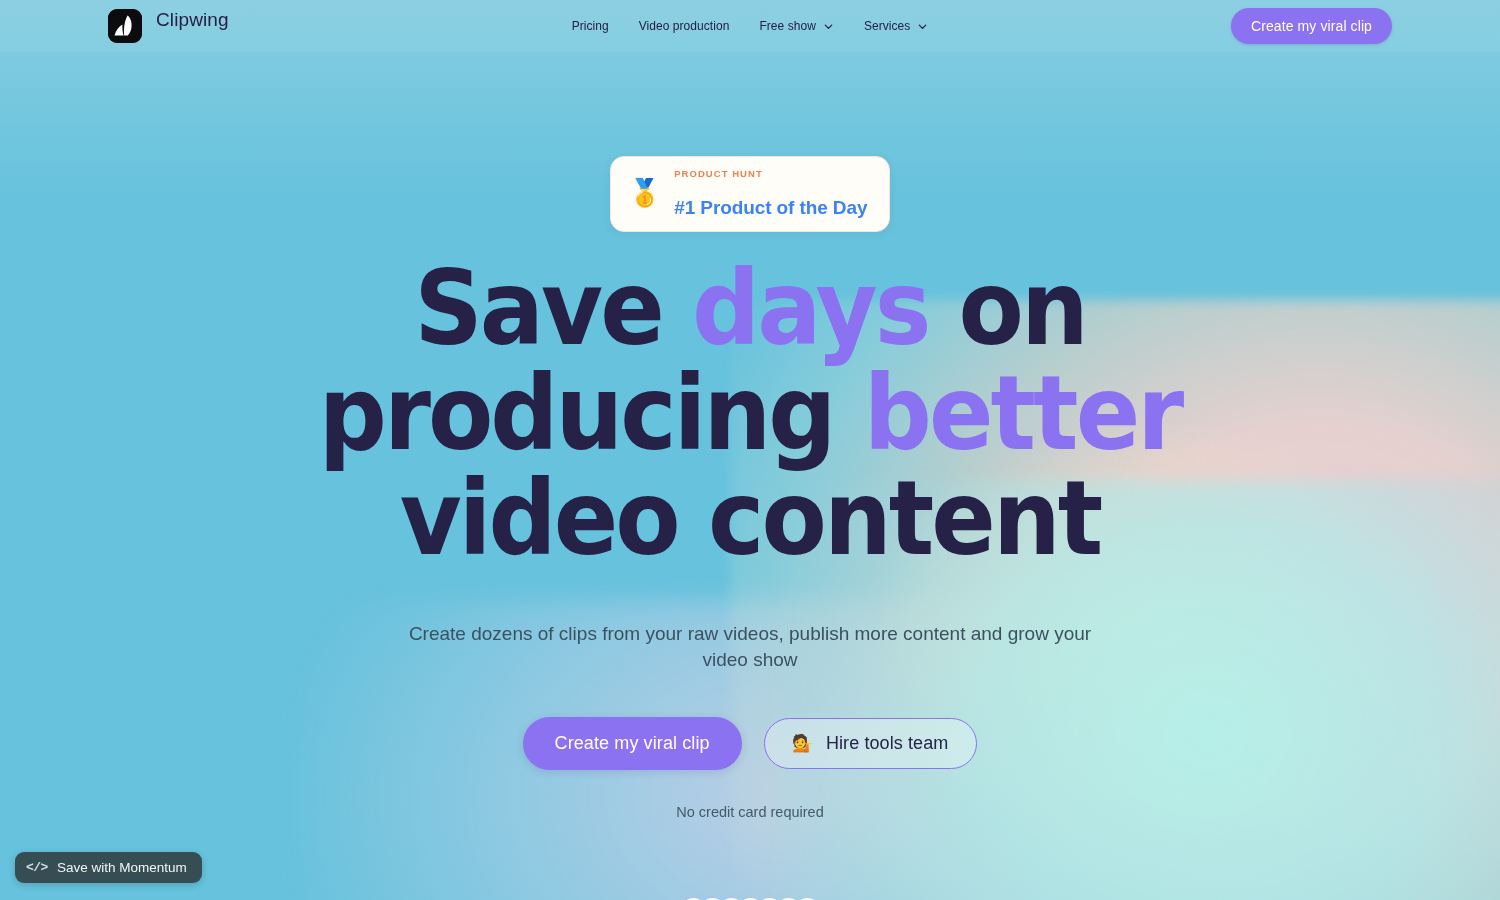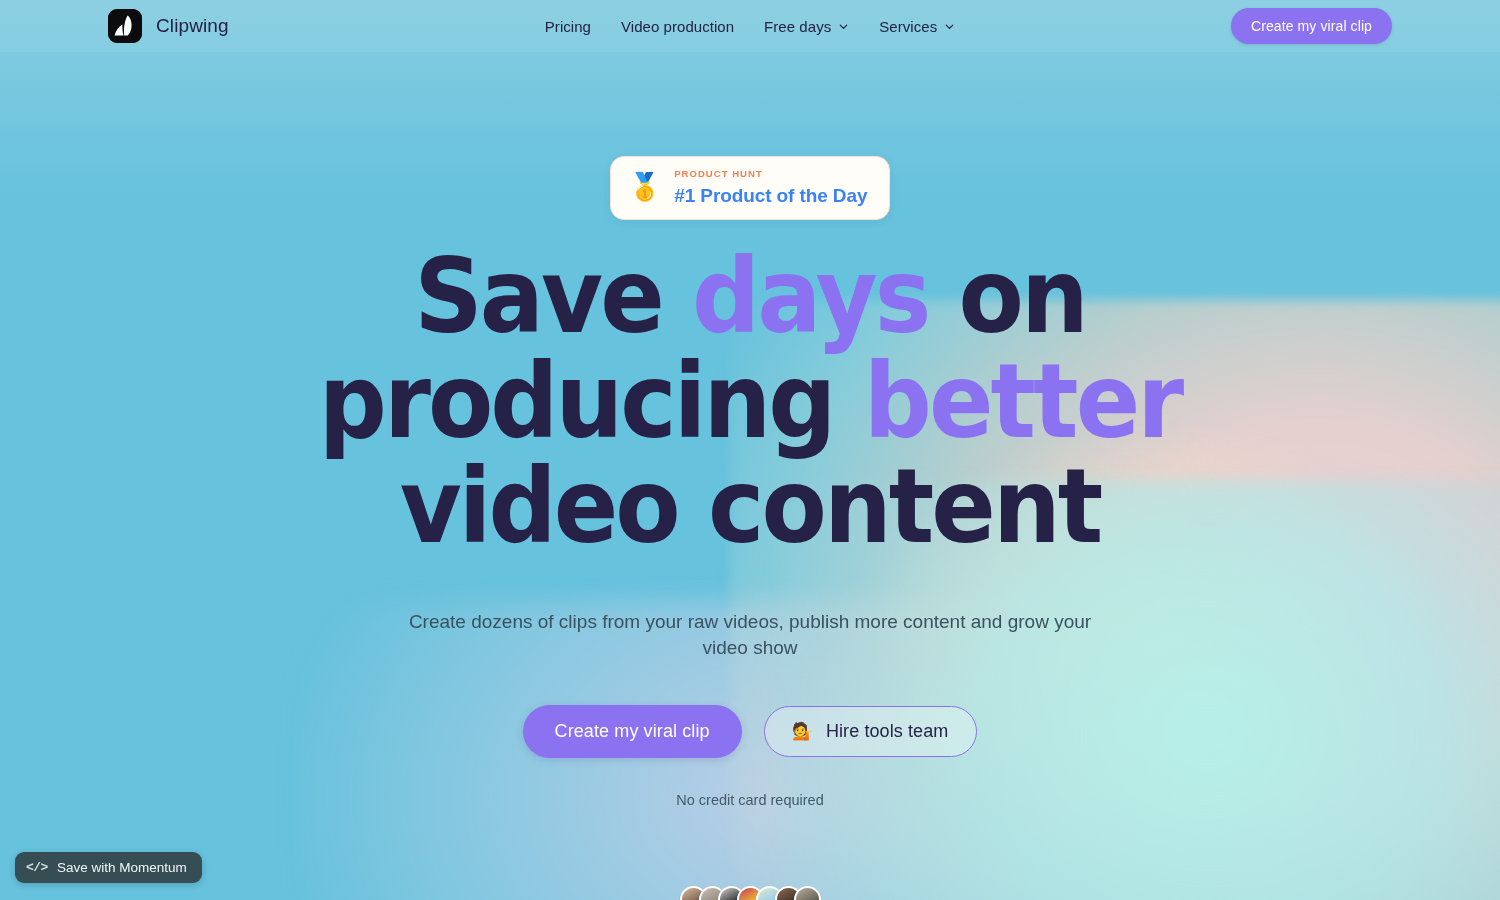"Clipwing" .nav-brand { align-items: center -> flex-start }
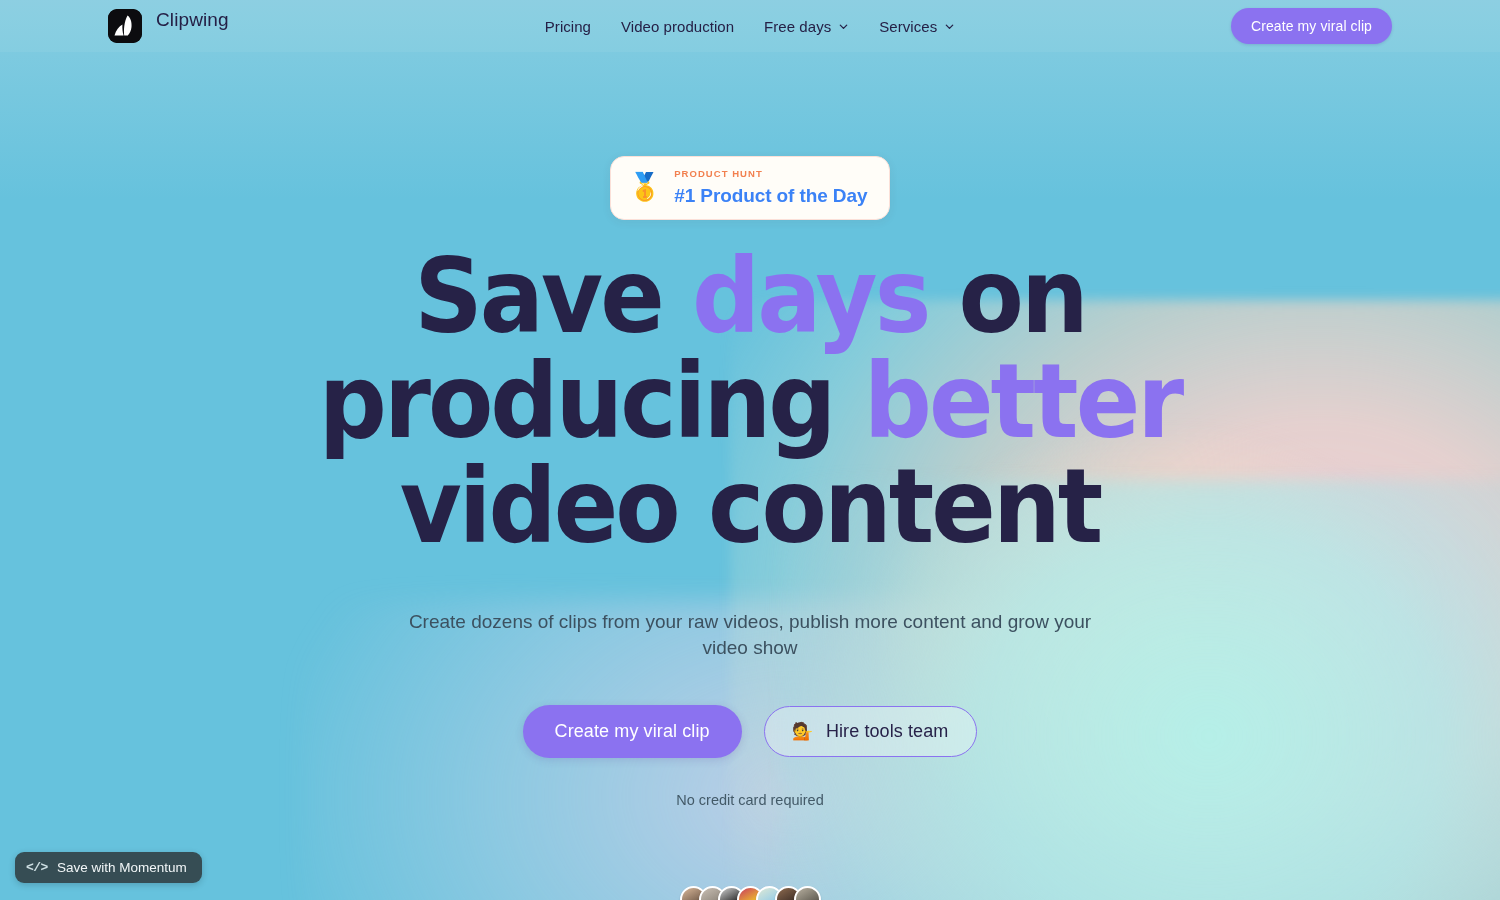"Pricing" .nav-link { font-size: 15px -> 12px }
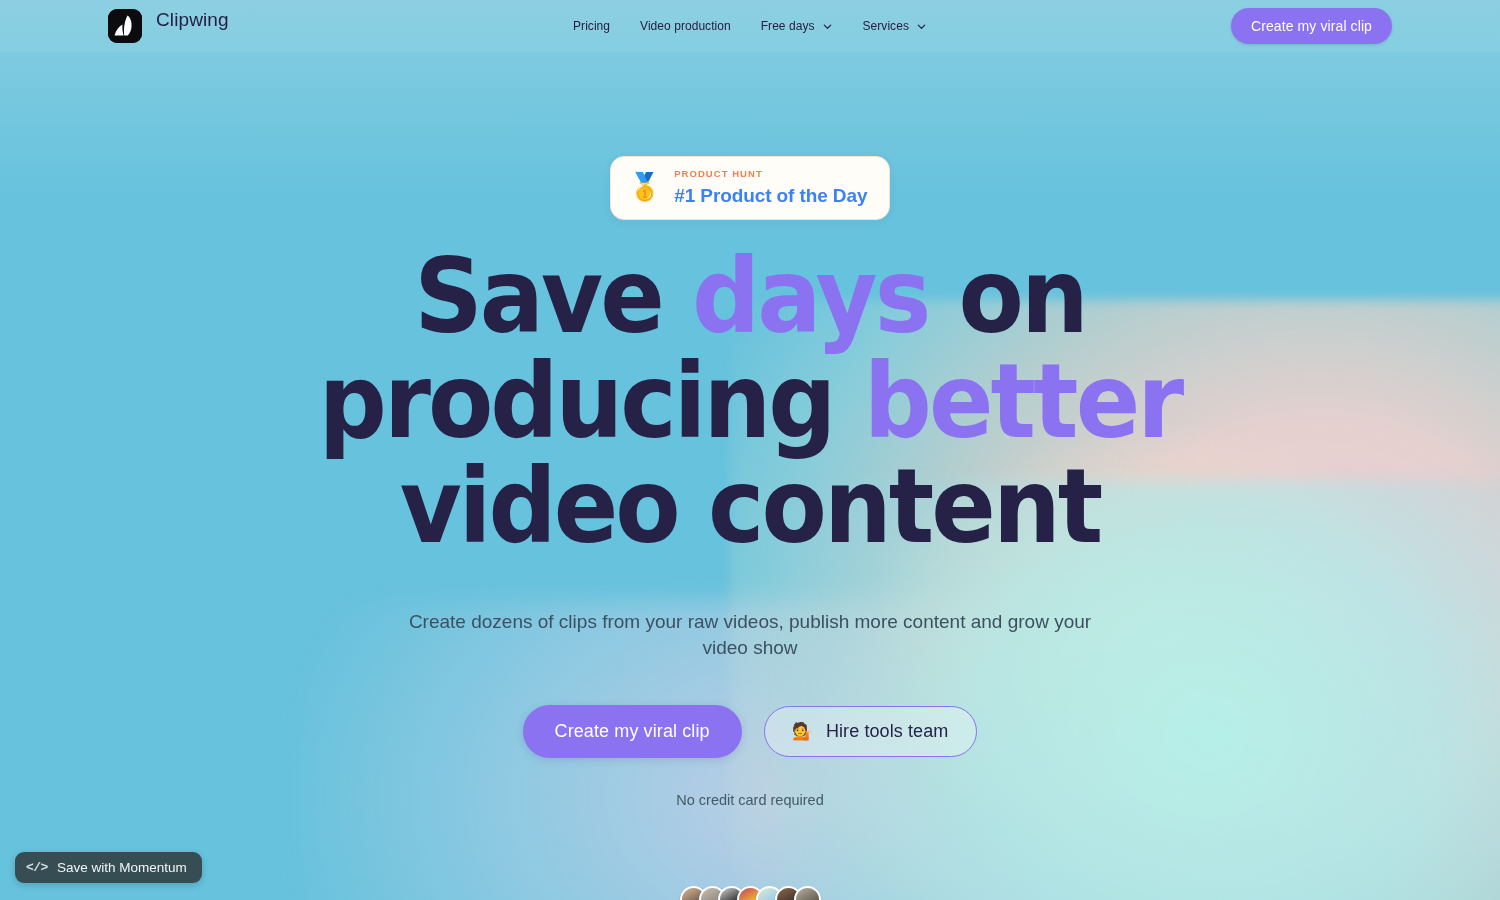"Free days" span { text: days -> show }
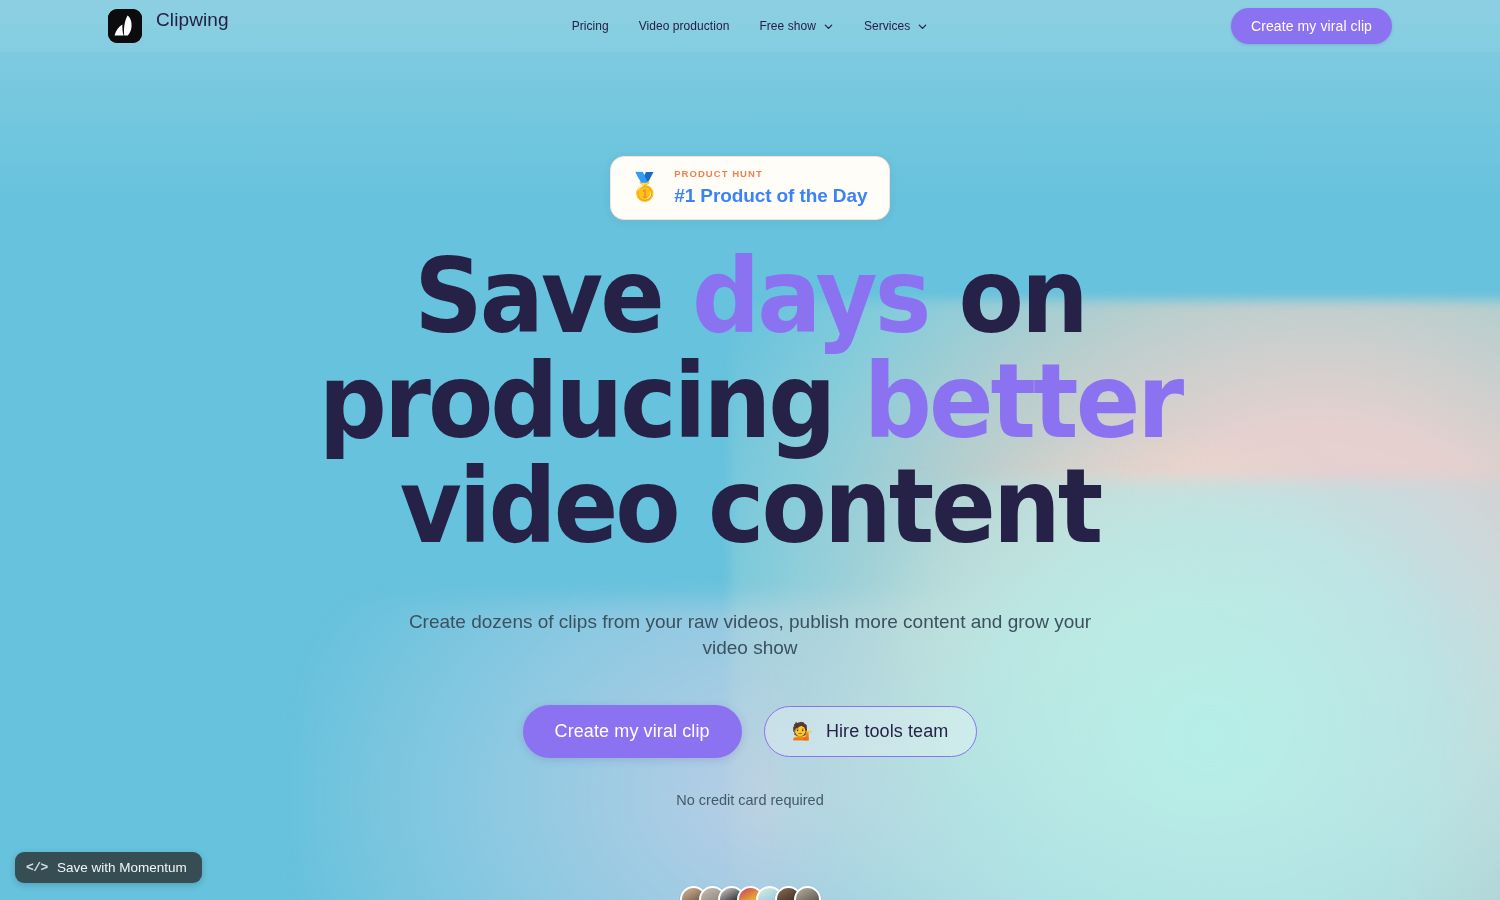"PRODUCT HUNT" .ph-texts { gap: 6px -> 18px }
